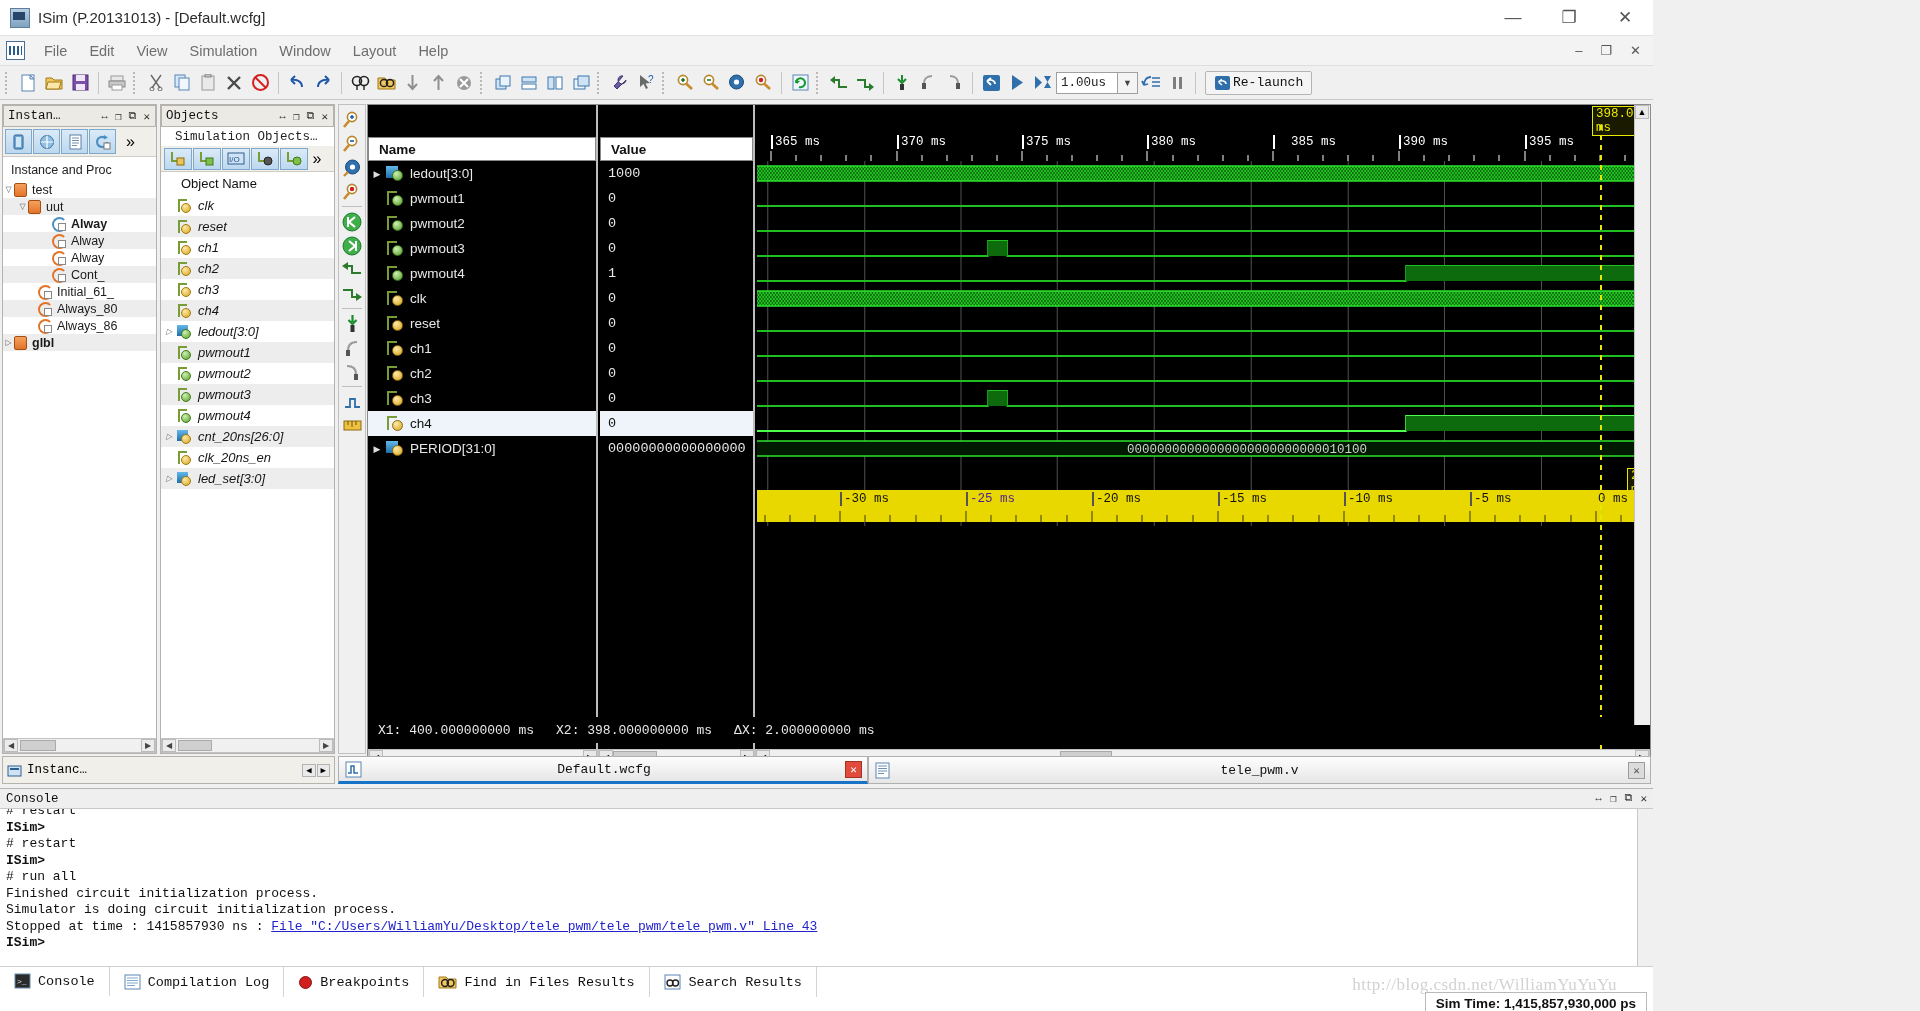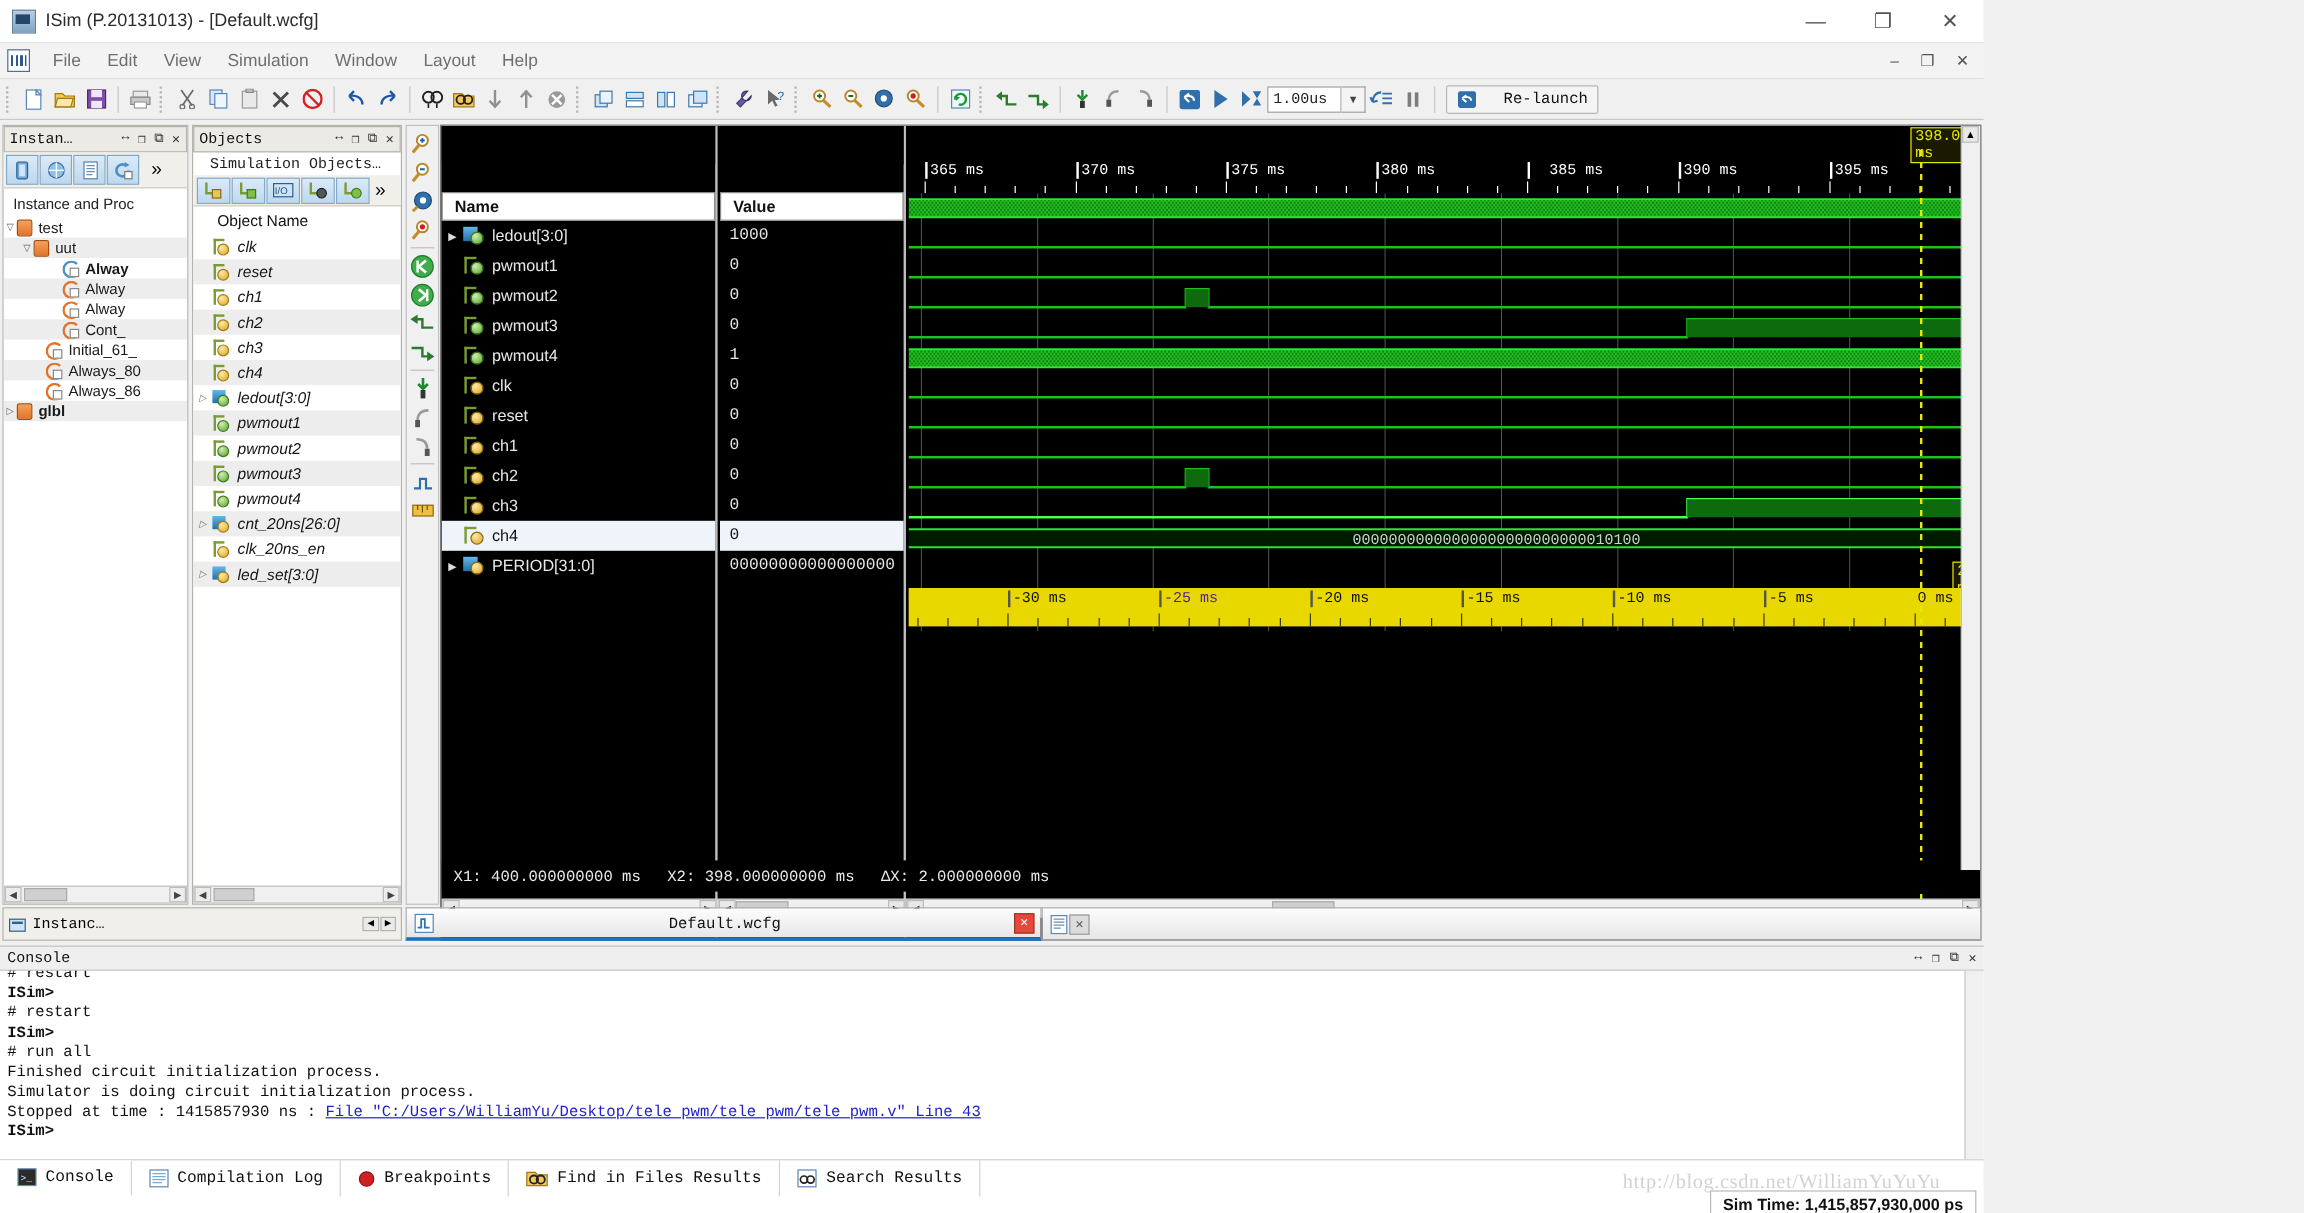"Re-launch" .relaunch { gap: 22px -> 2px }
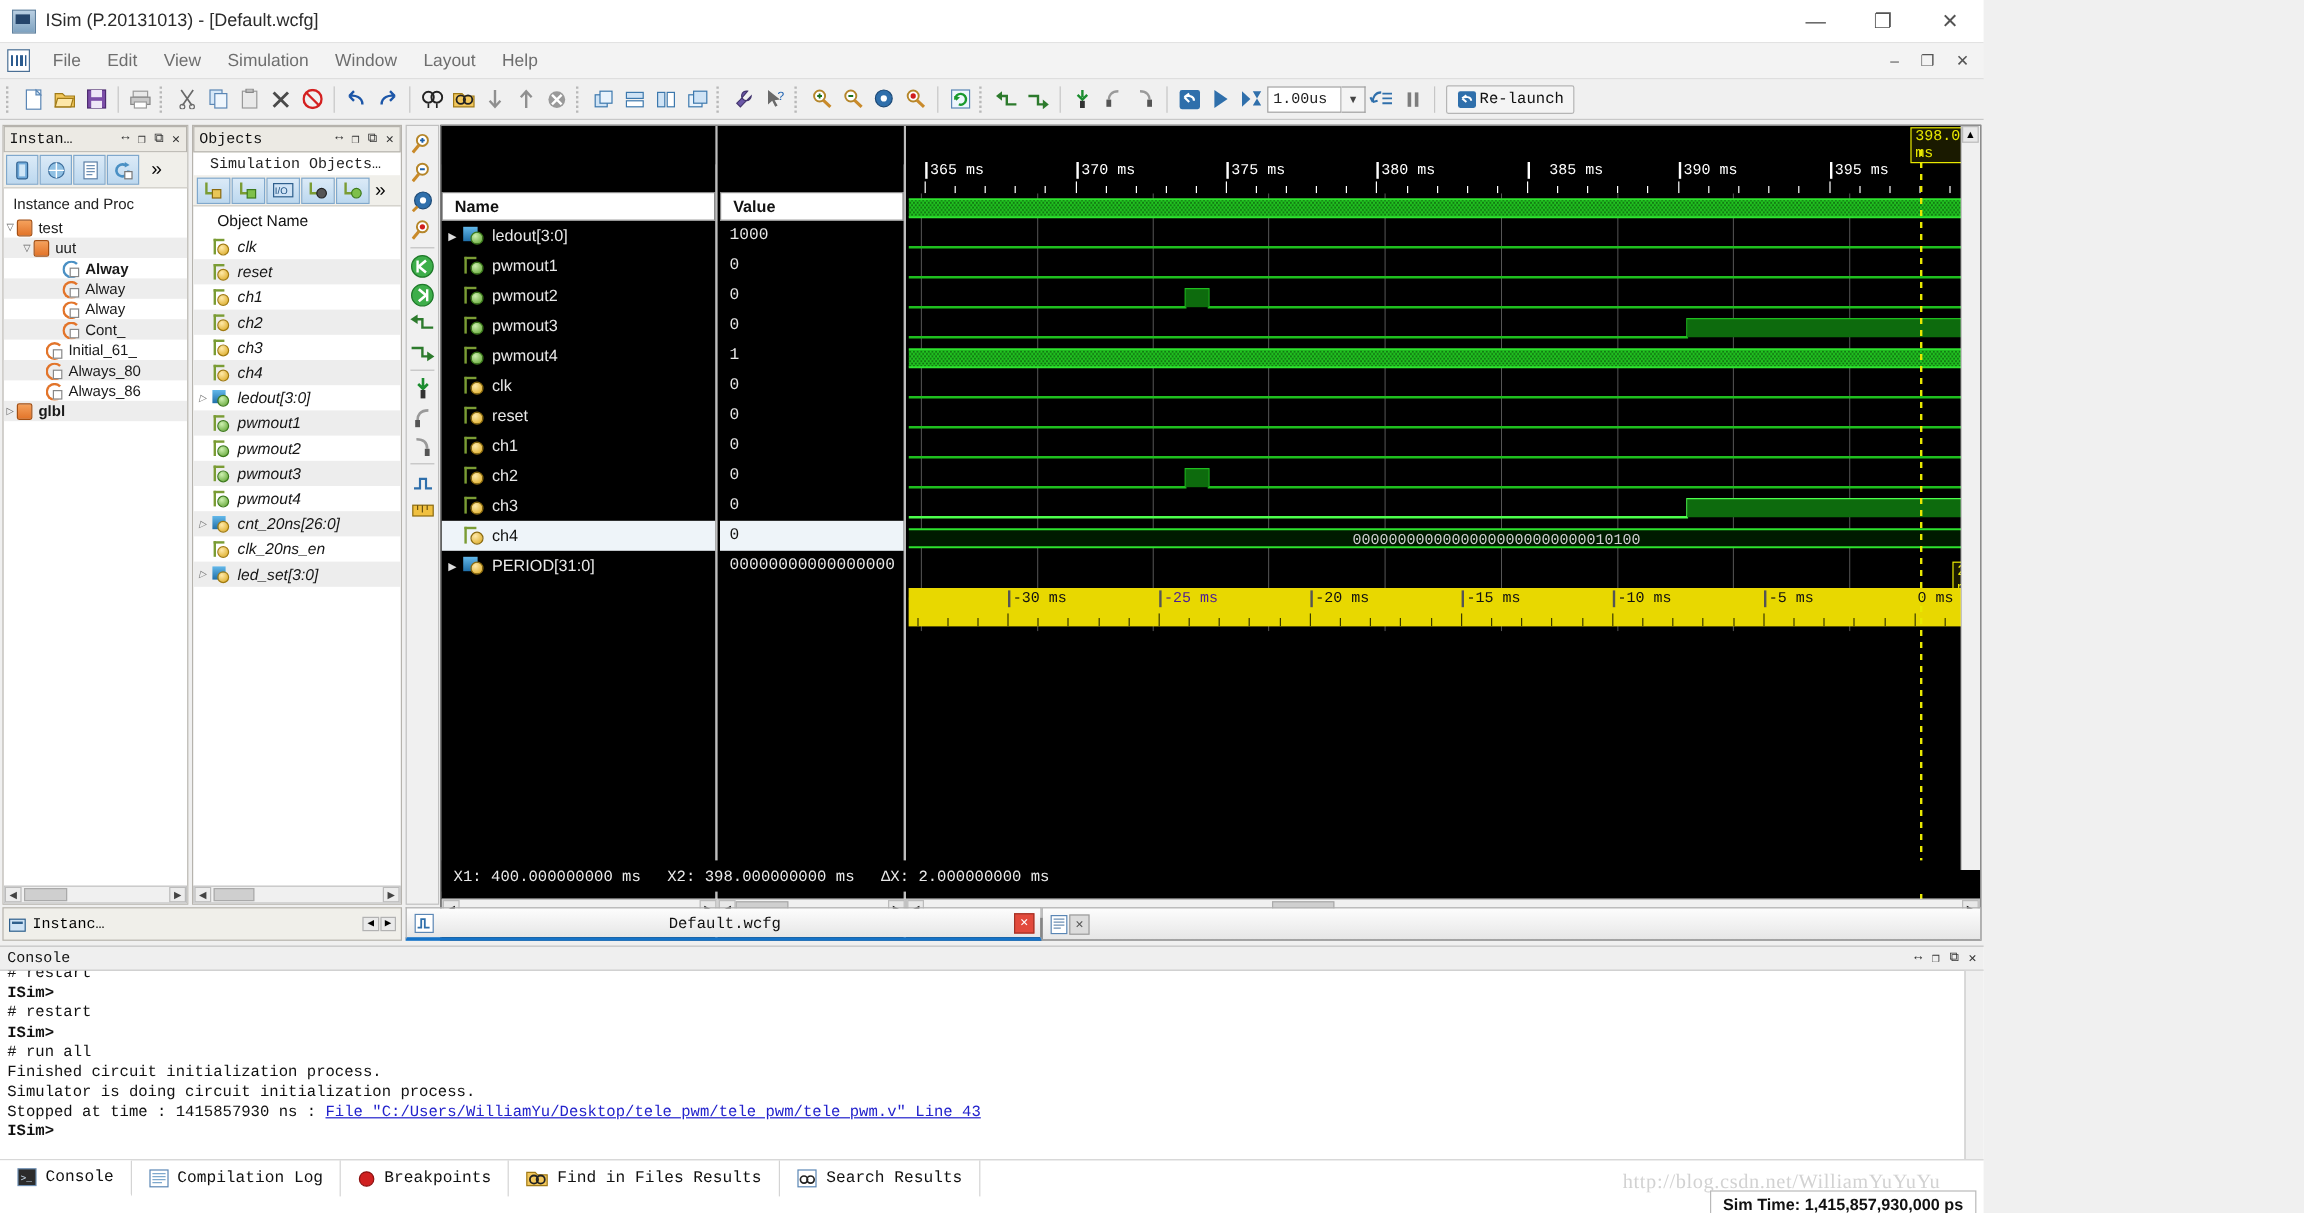"Name" .chdr { margin-top: 23px -> none }
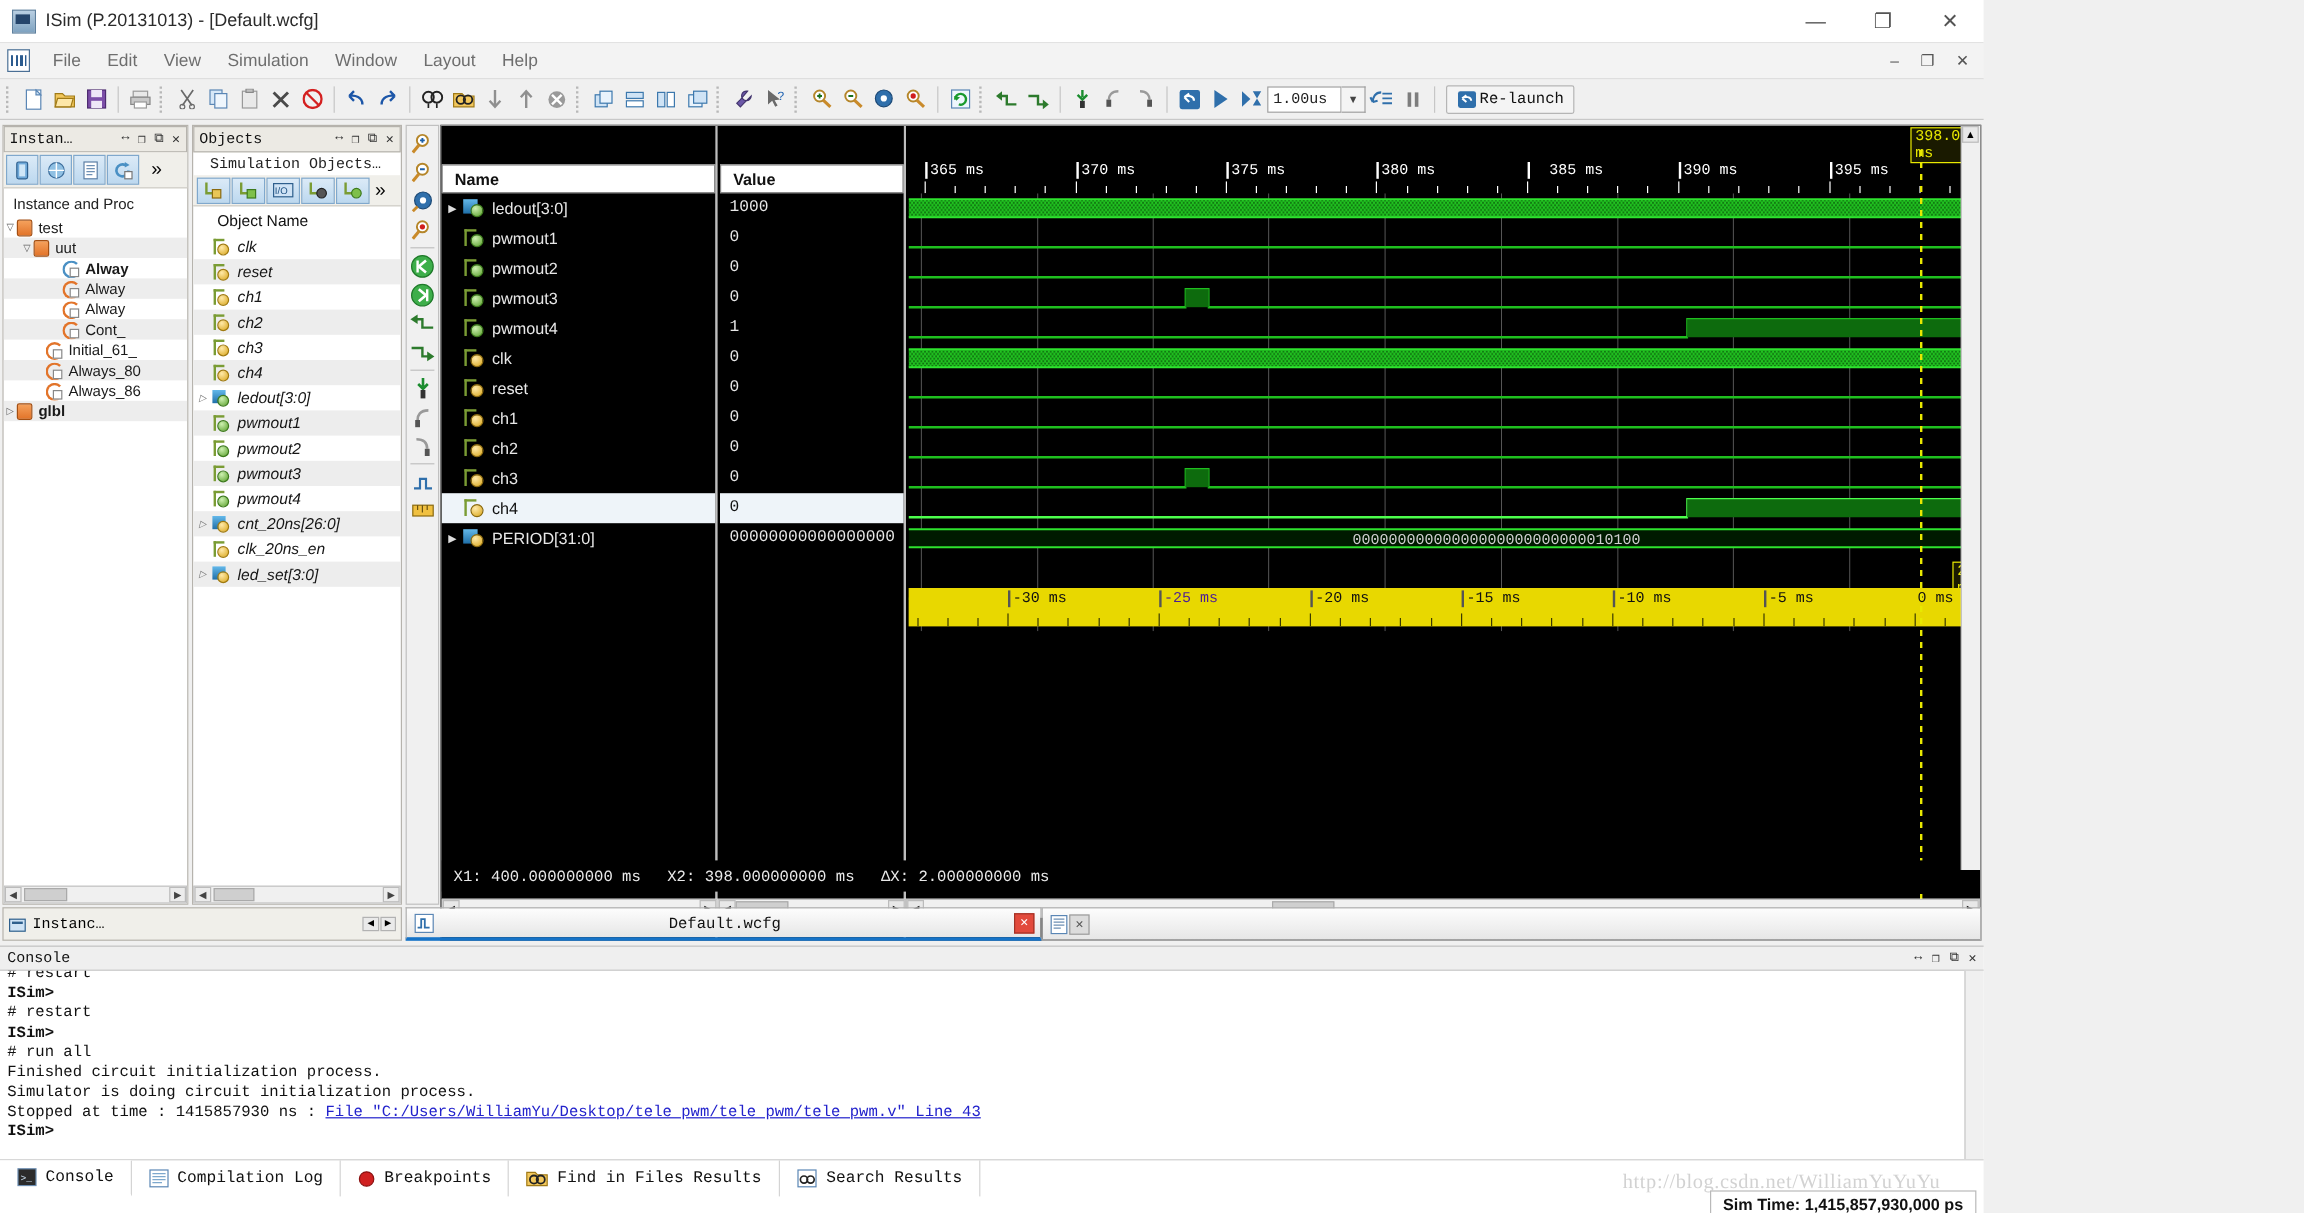"tele_pwm.v" span.lbl { html: none -> <span>tele_pwm.v</span> }
